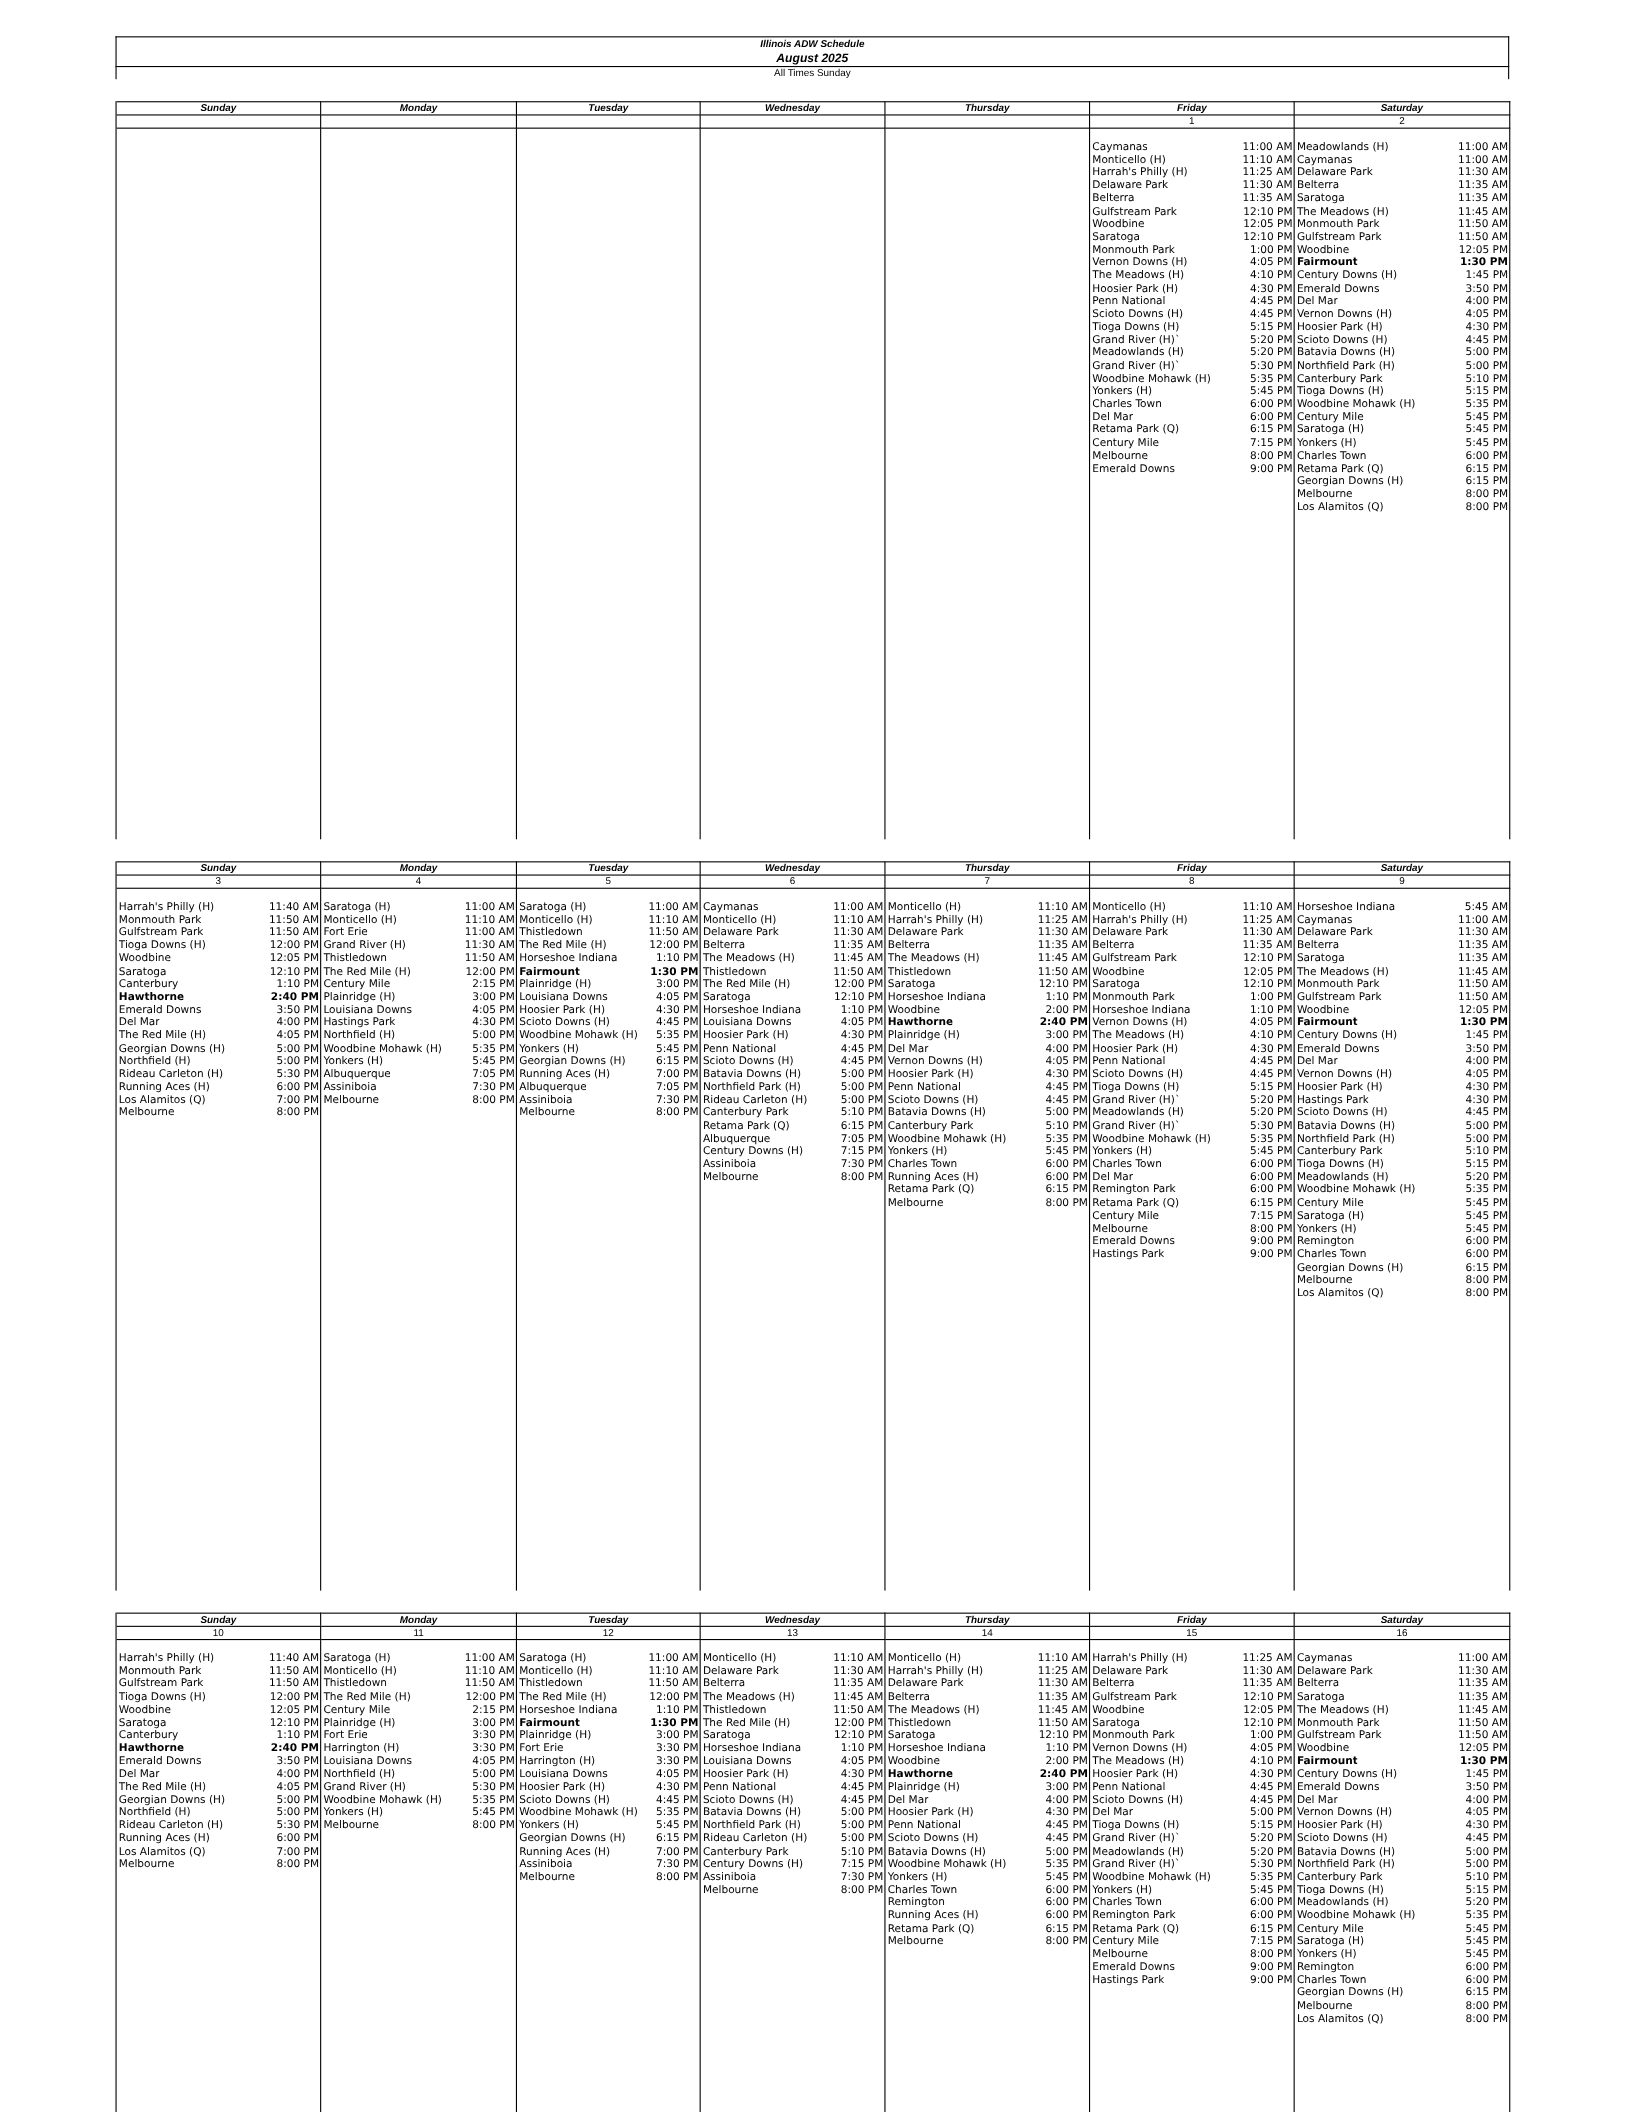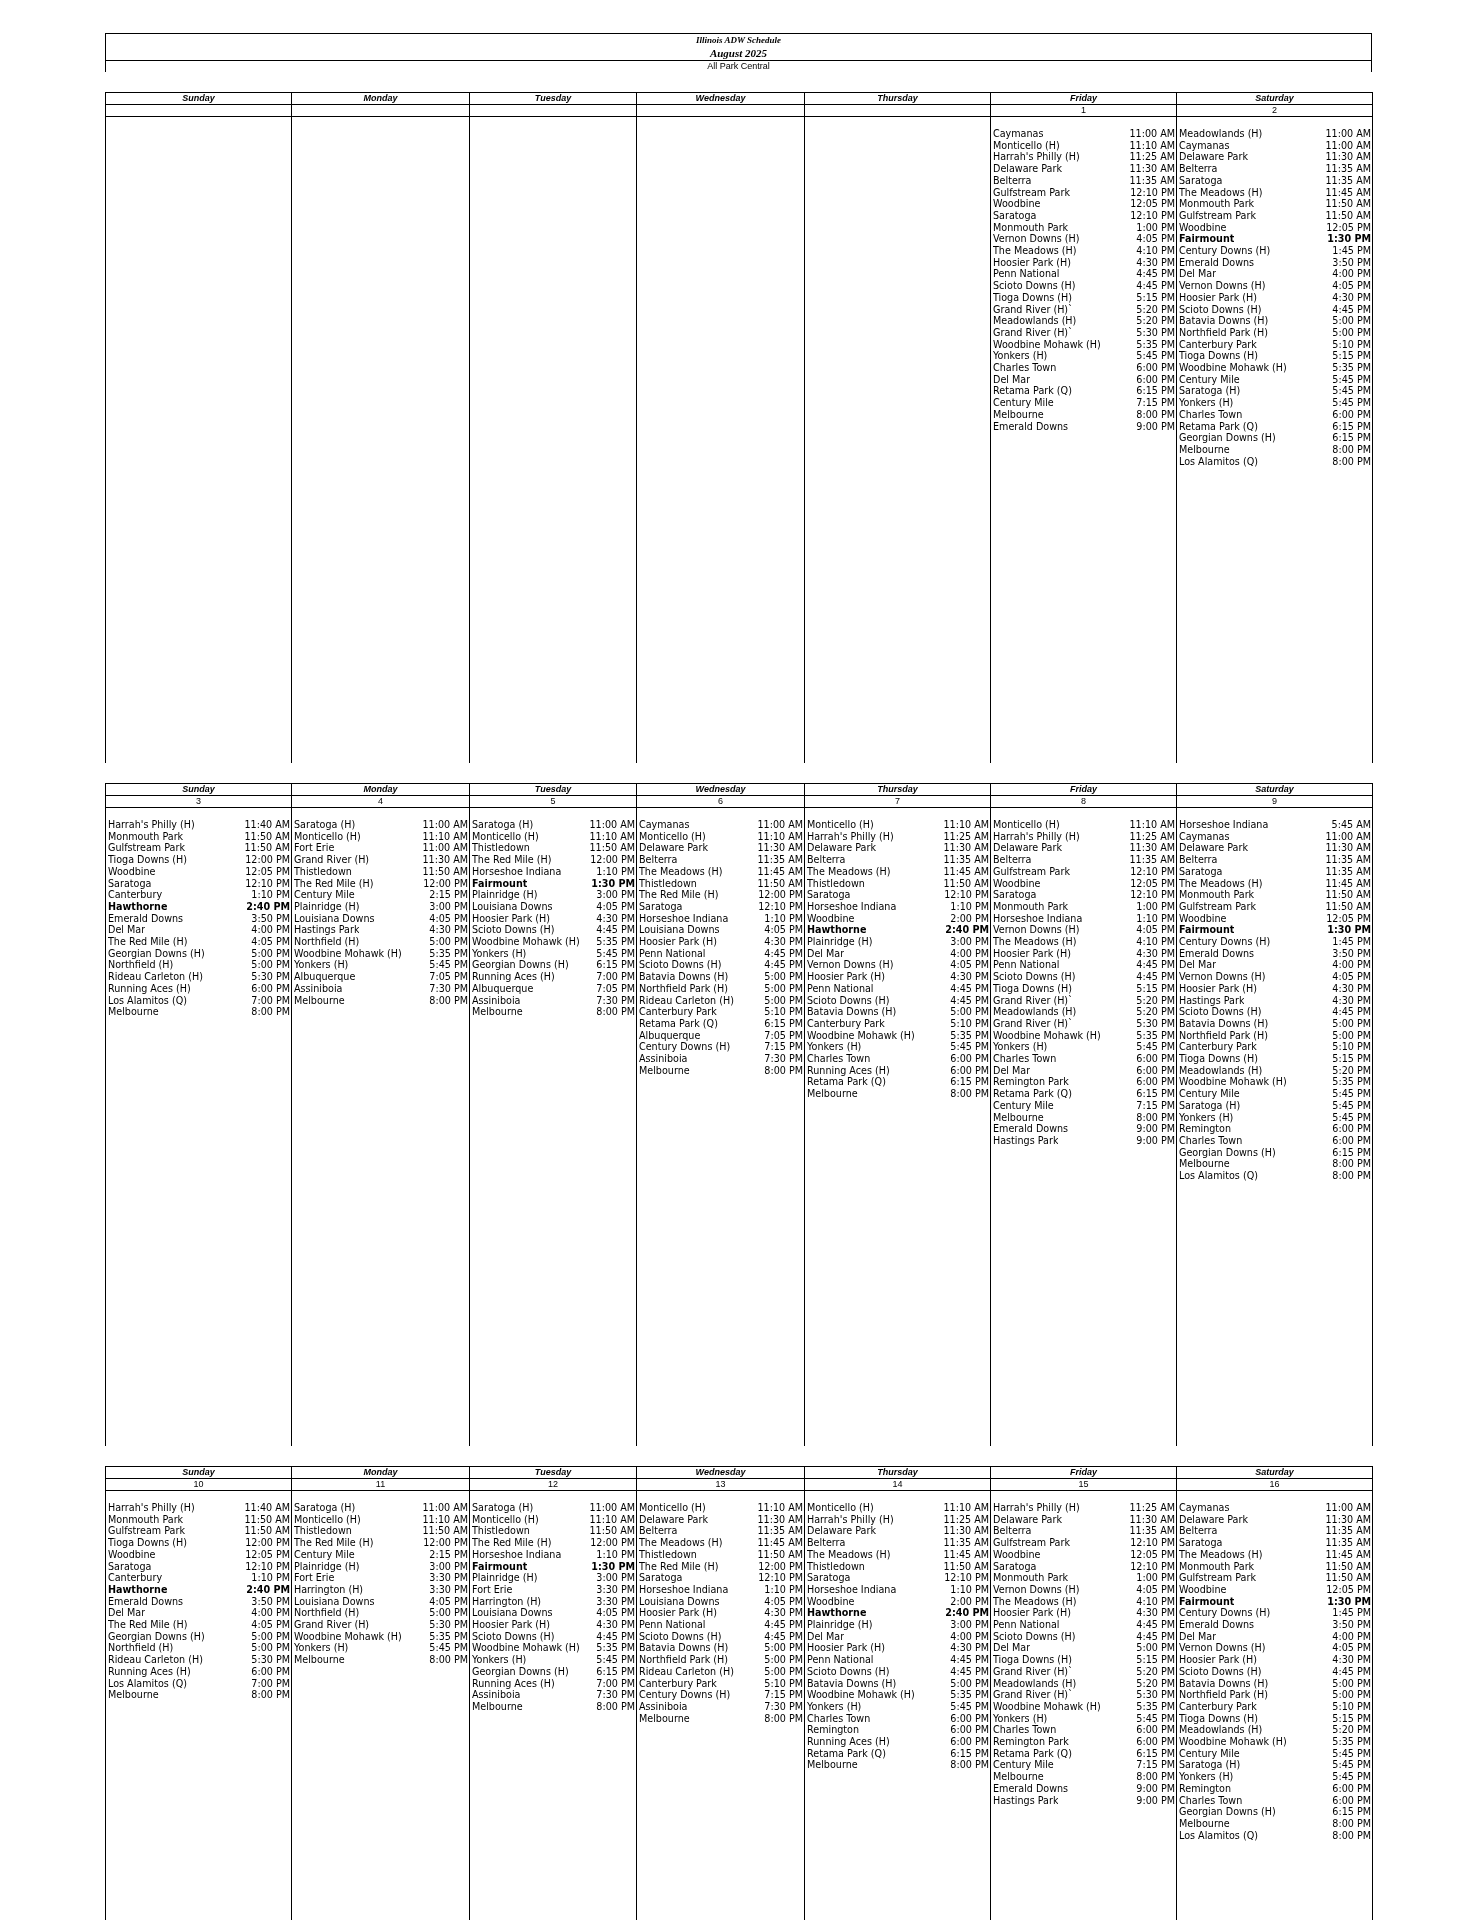"Illinois ADW Schedule" .title-box { font-family: Liberation Serif, serif -> Liberation Sans, sans-serif }
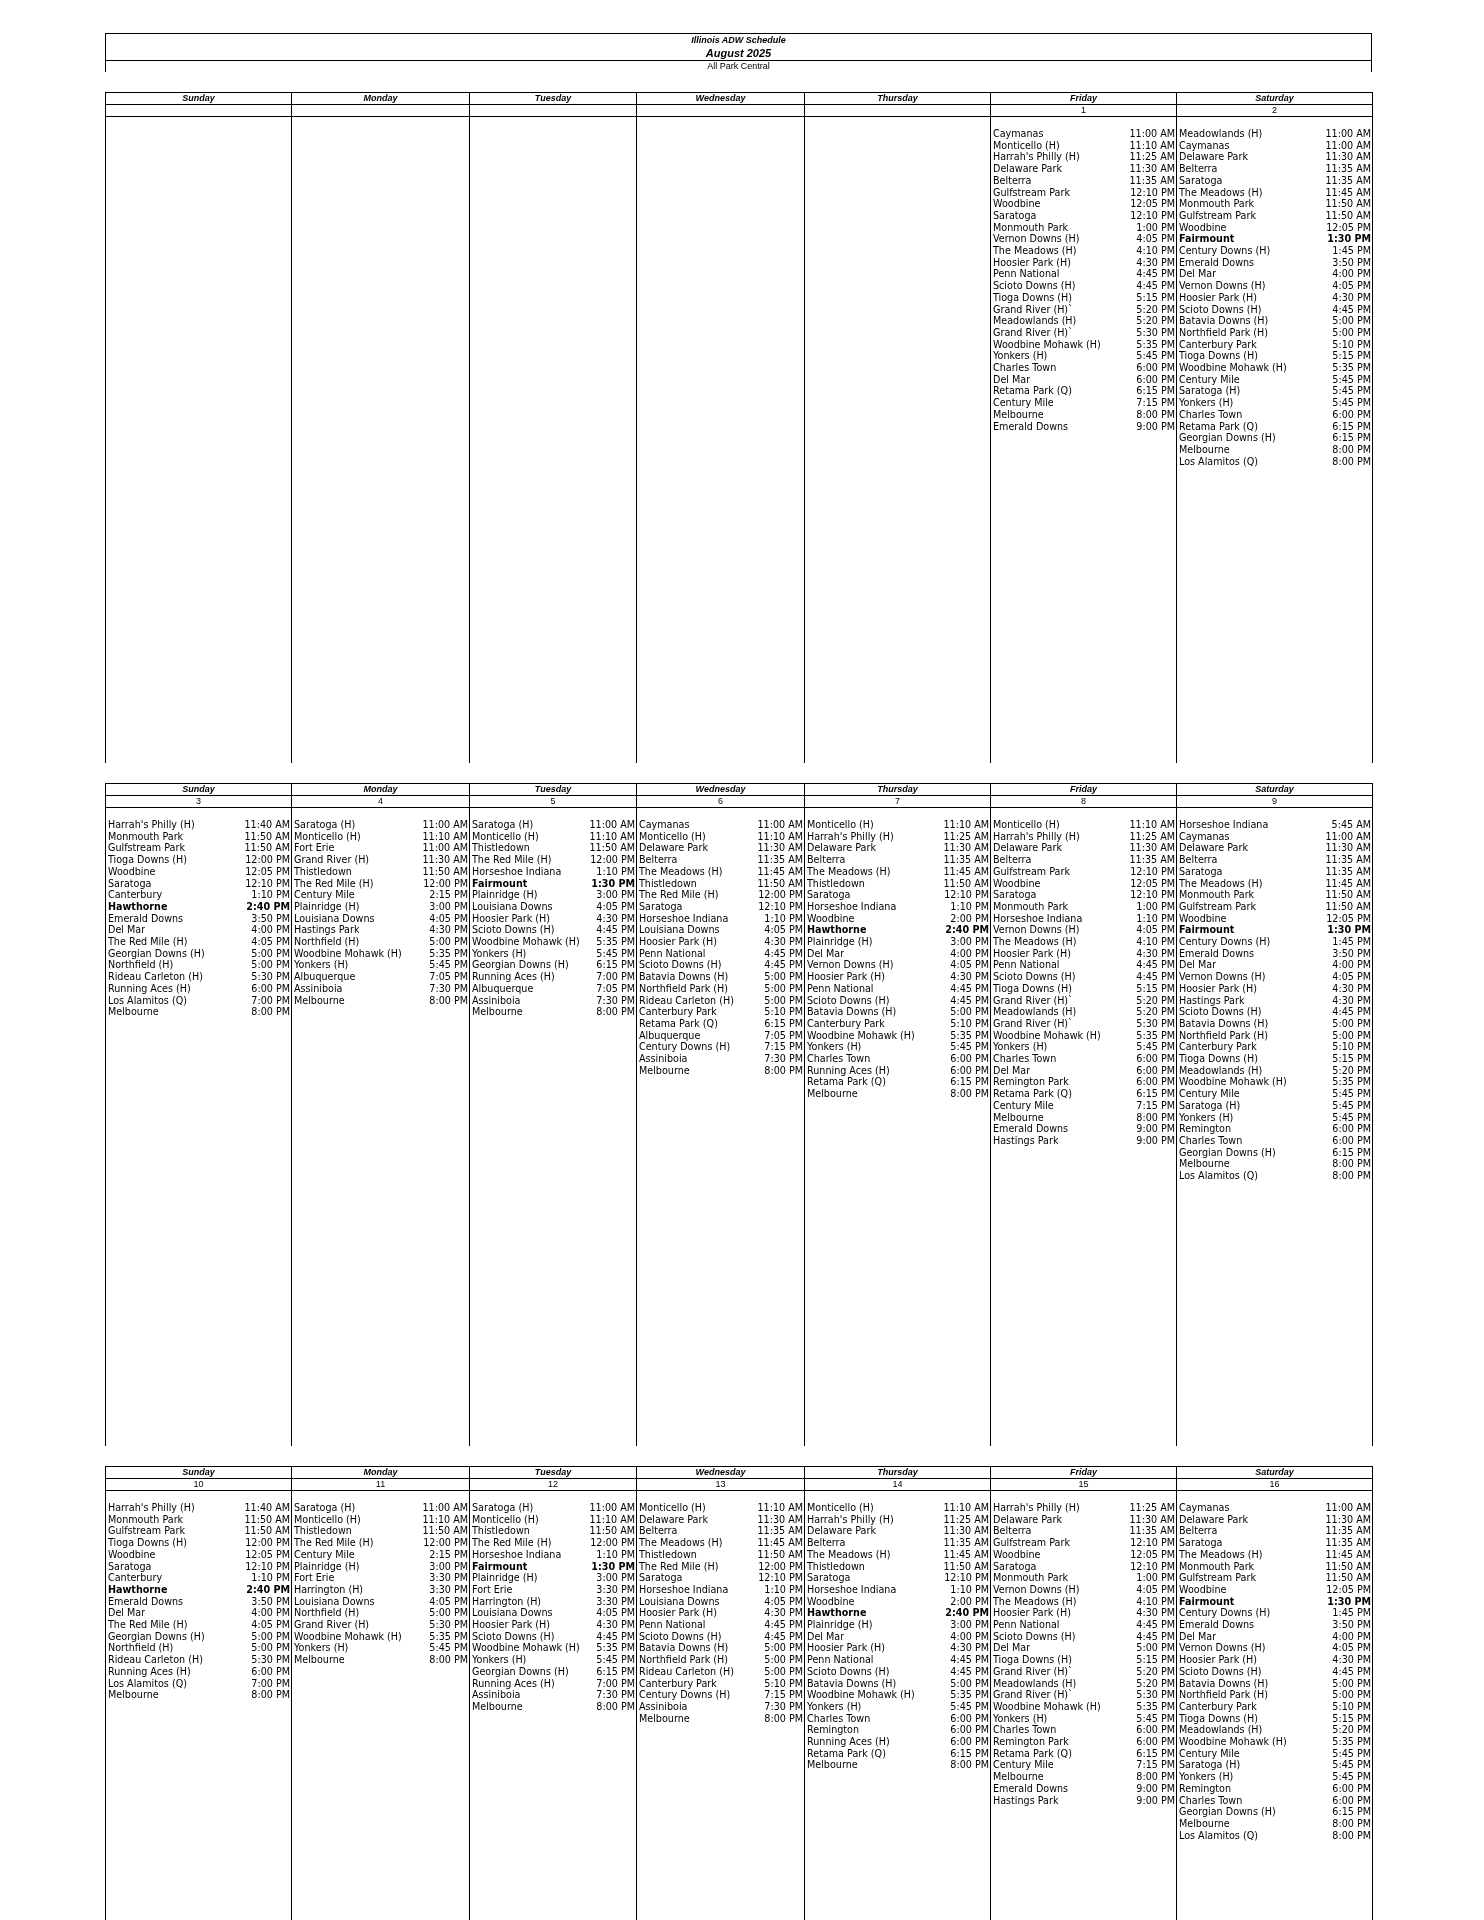"All Park Central" div.subtitle { text: Park Central -> Times Sunday }
